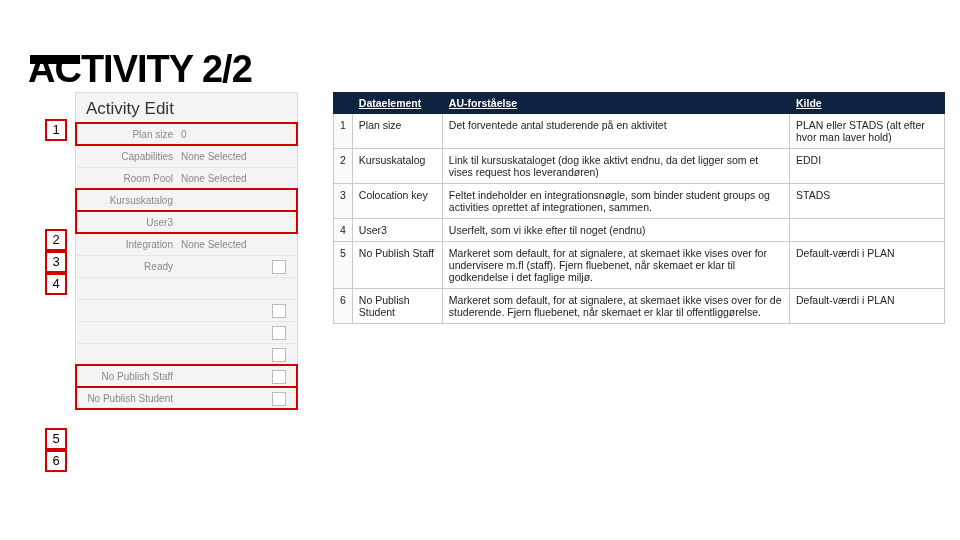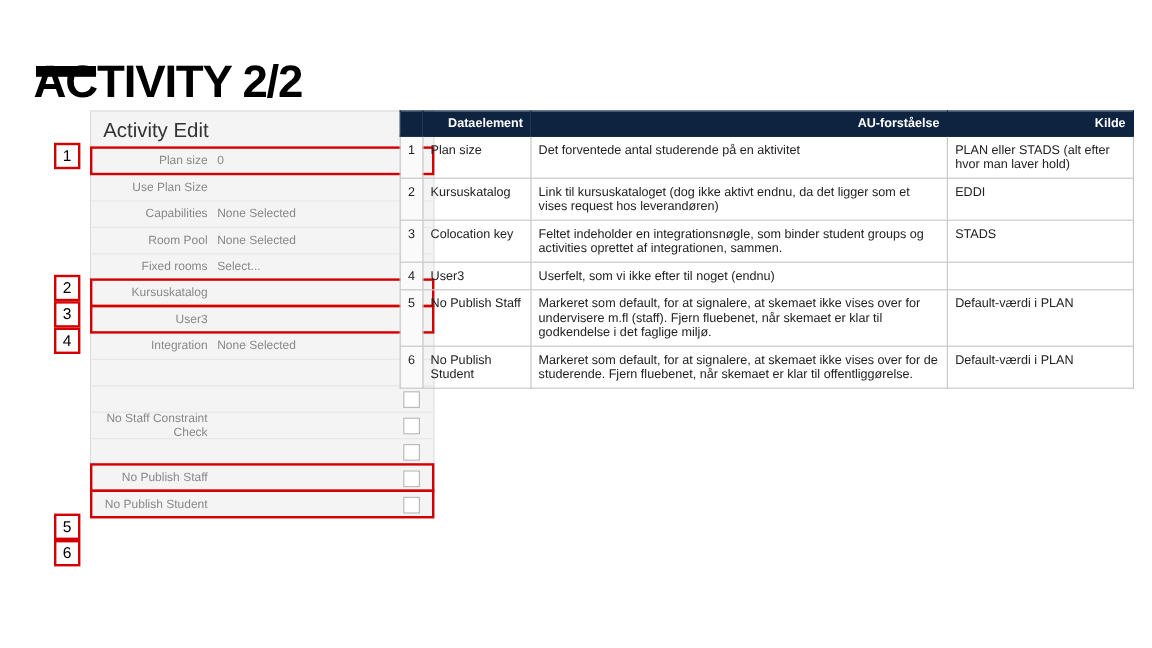"Activity Edit" .panel { width: 287px -> 223px }
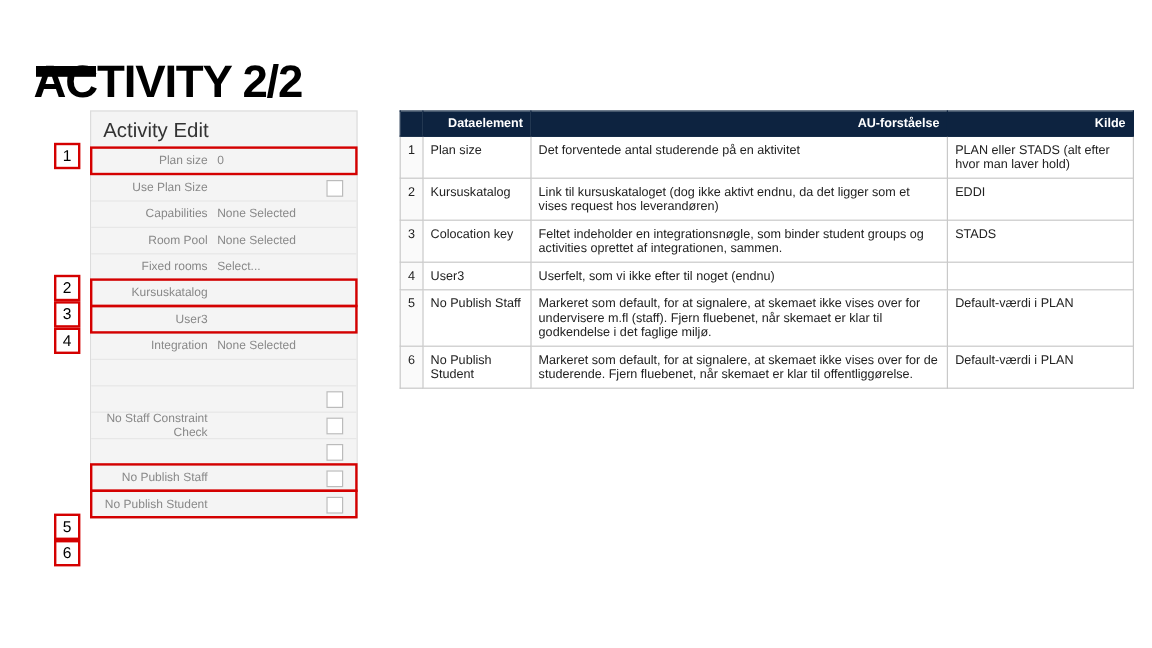"Dataelement" .exptable th { text-align: right -> left; text-decoration: none -> underline }
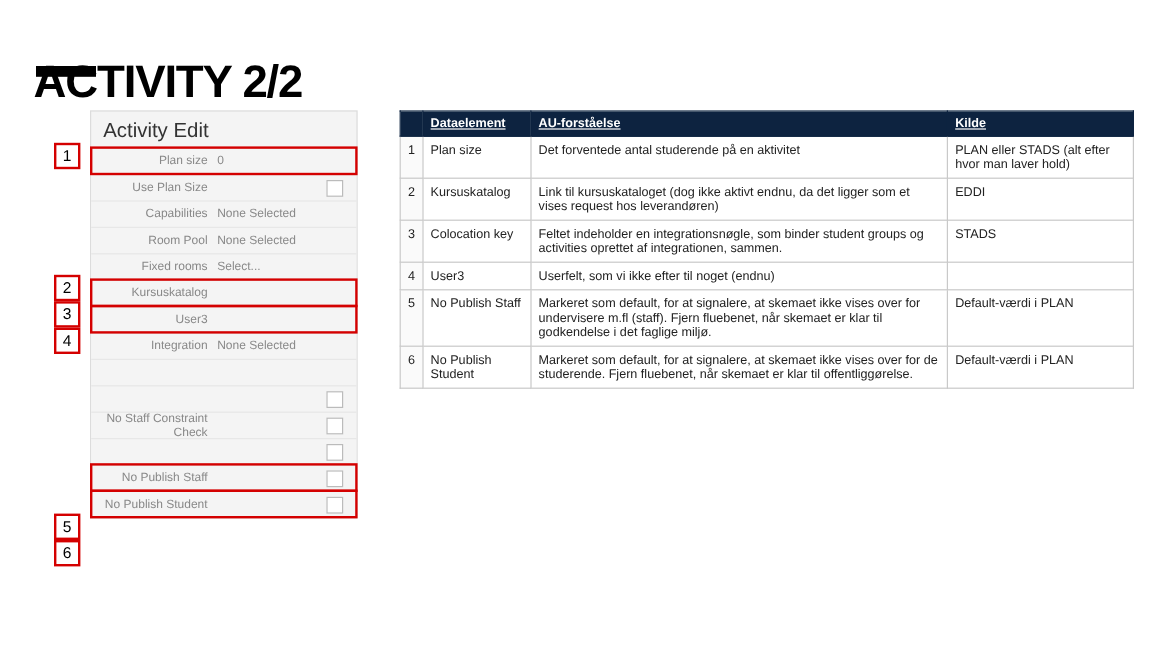"Use Plan Size" div.row { html: <div> <div>Use Plan Size</div> <div></div> <div></div> </div> -> none }
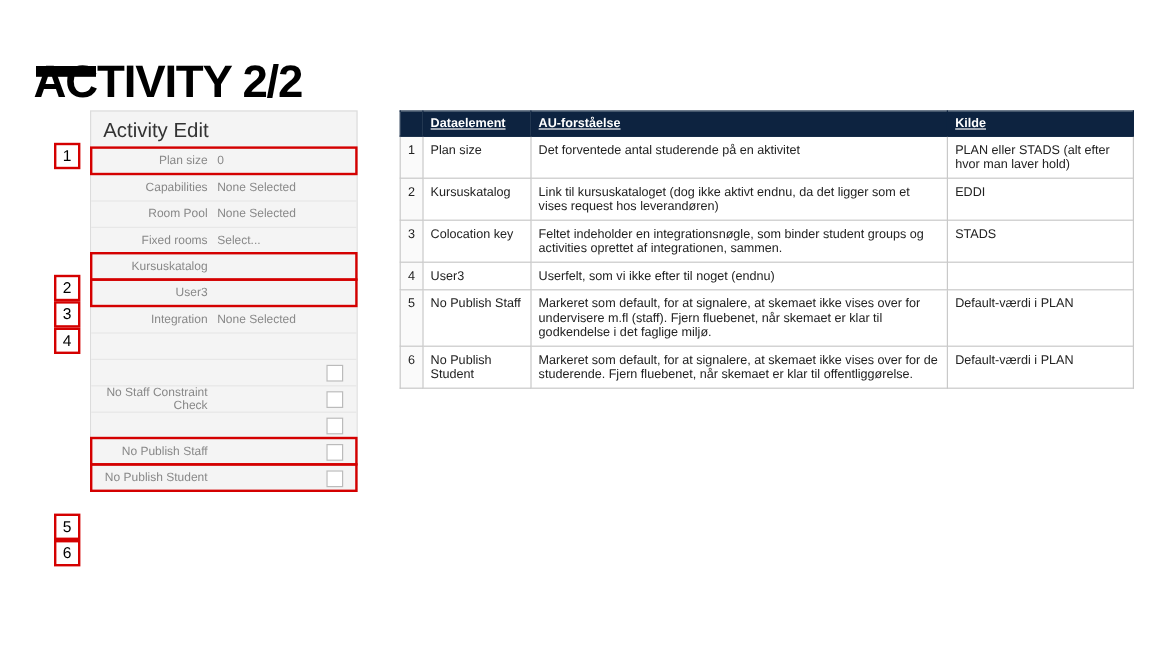"Fixed rooms" div.row { html: <div> <div>Fixed rooms</div> <div>Select...</div> </div> -> none }
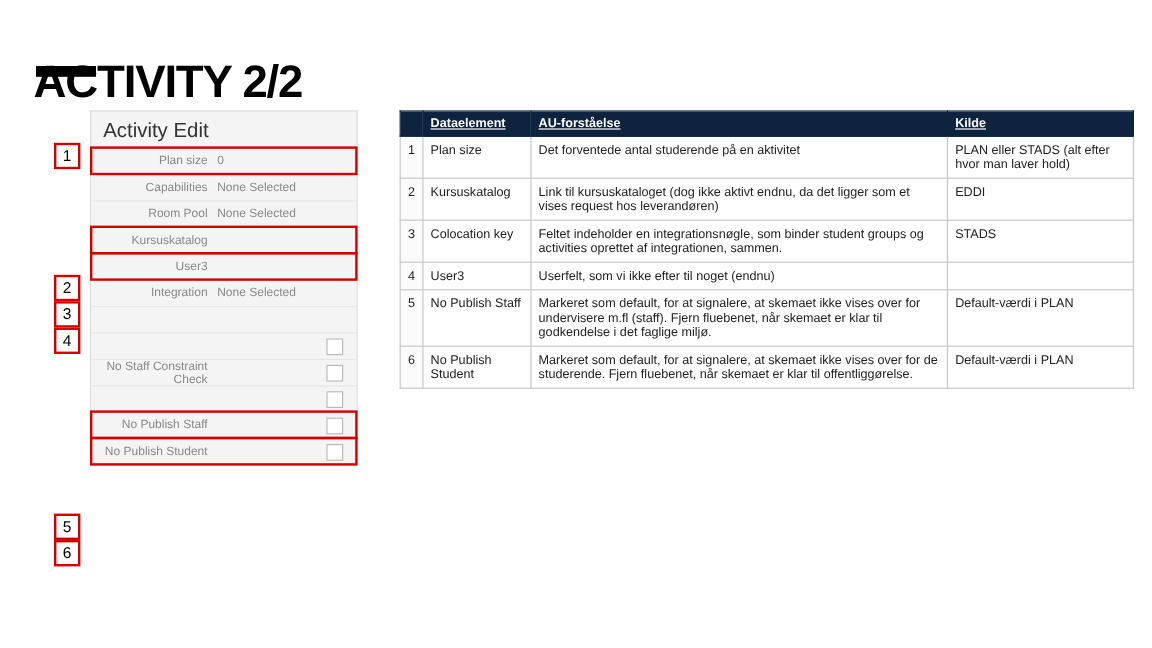"Ready" div.row { html: none -> <div> <div>Ready</div> <div></div> <div></div> </div> }
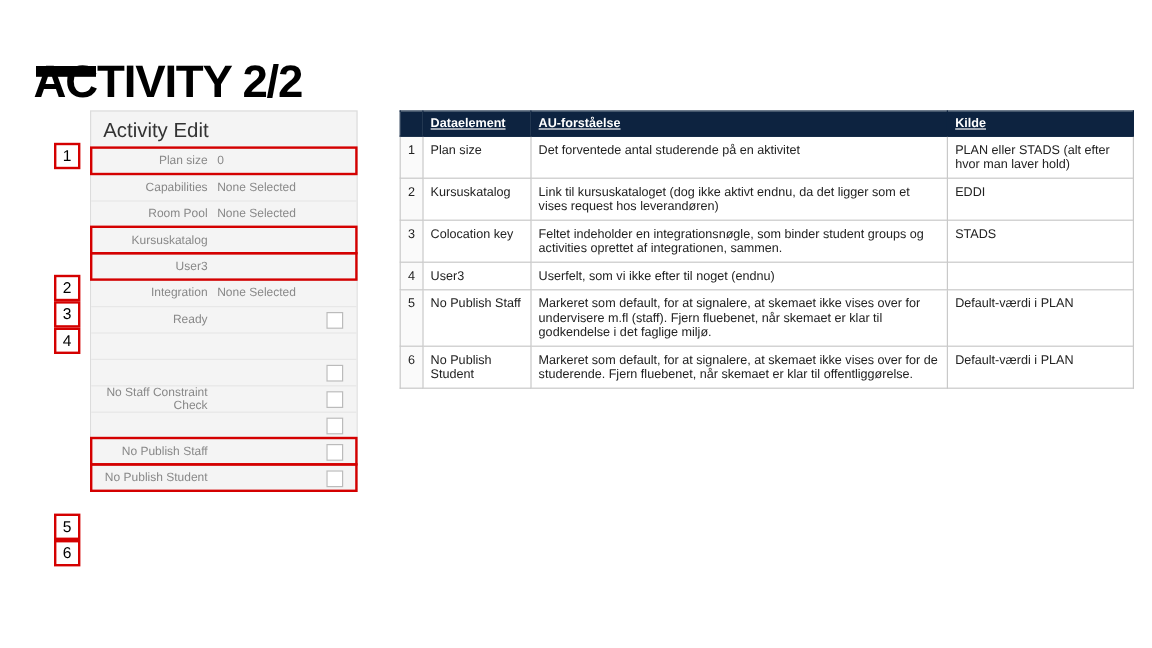"No Staff Constraint Check" div.lbl { html: <div>No Staff Constraint Check</div> -> none }
